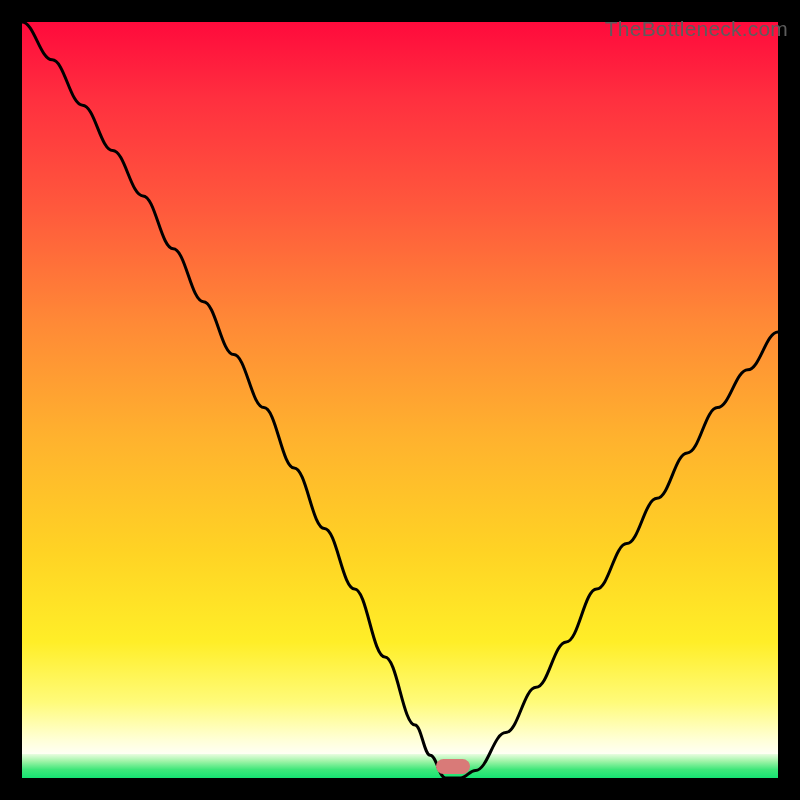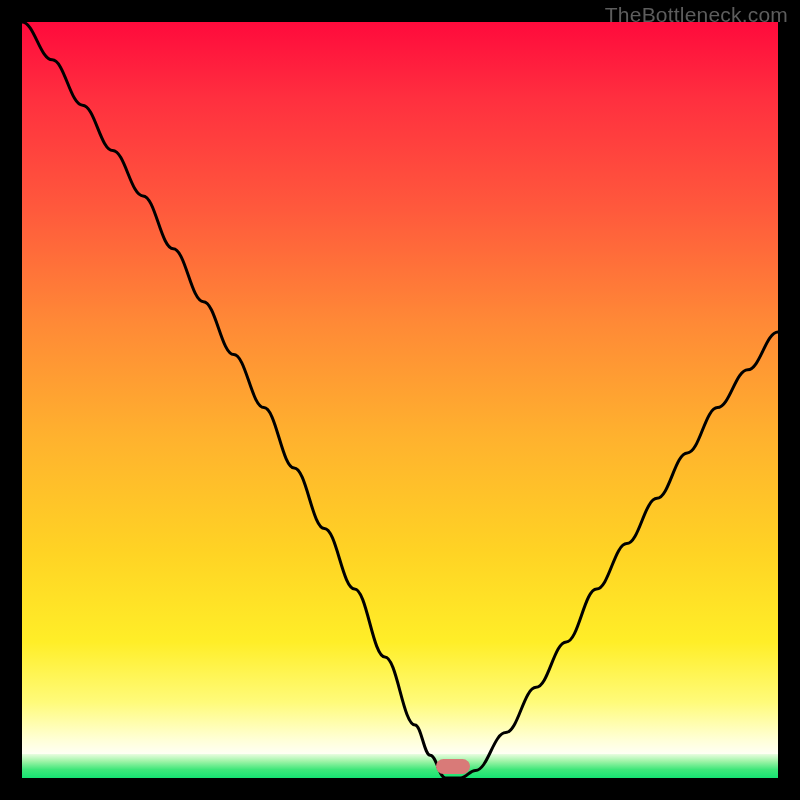"TheBottleneck.com" .watermark { top: 3px -> 17px }
